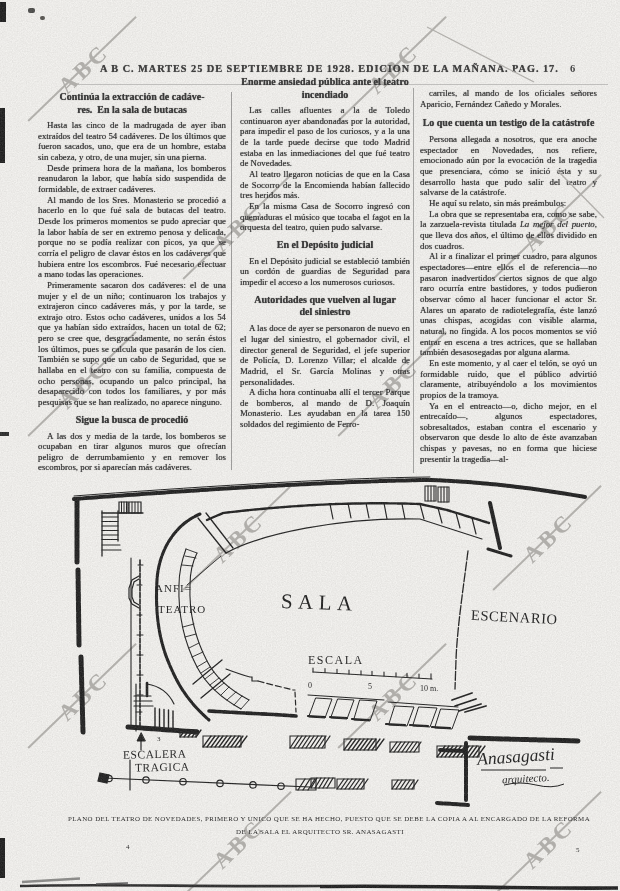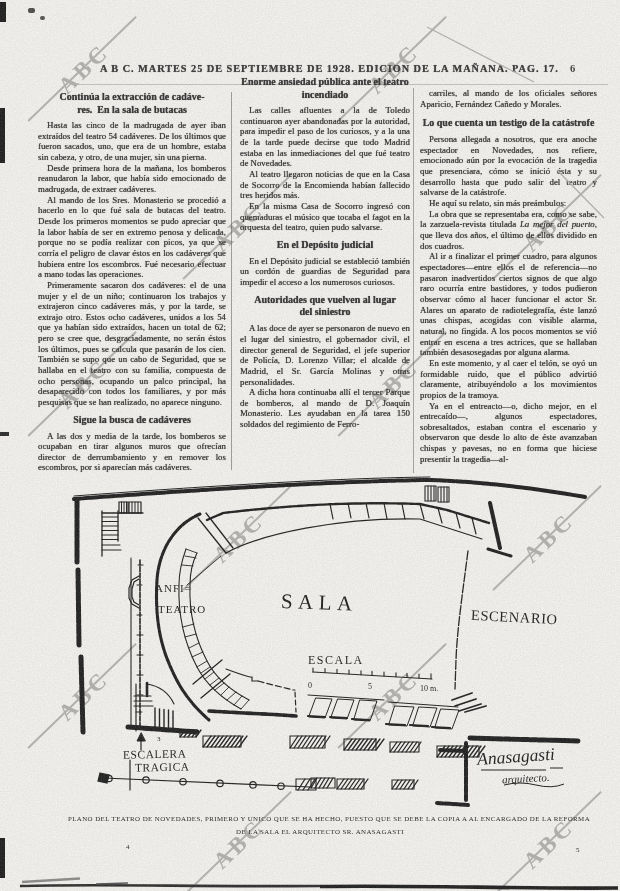"Desde primera hora de la" p { text: emocionado de madrugada -> suspendida de formidable }
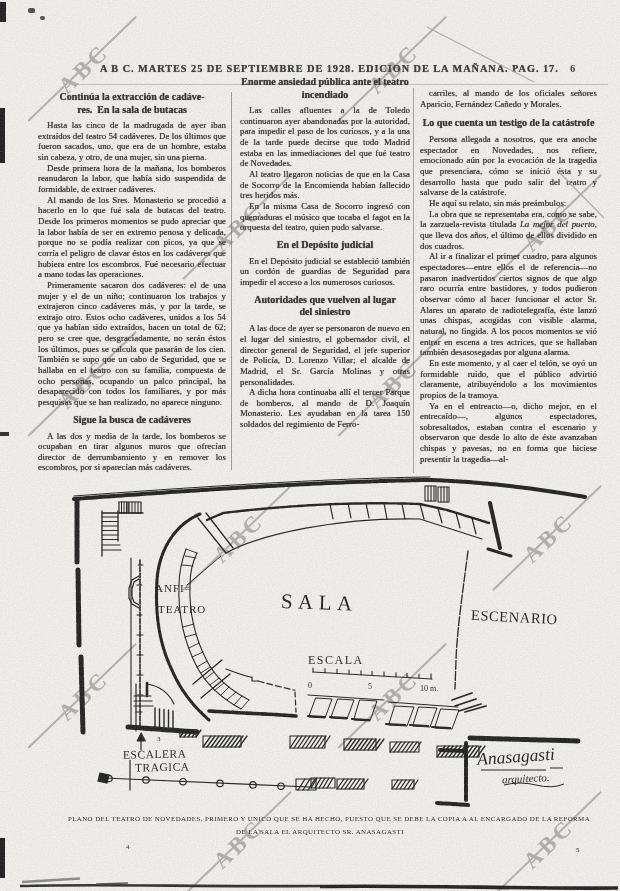"Sigue la busca de cadáveres" p.h2 { text: cadáveres -> procedió }
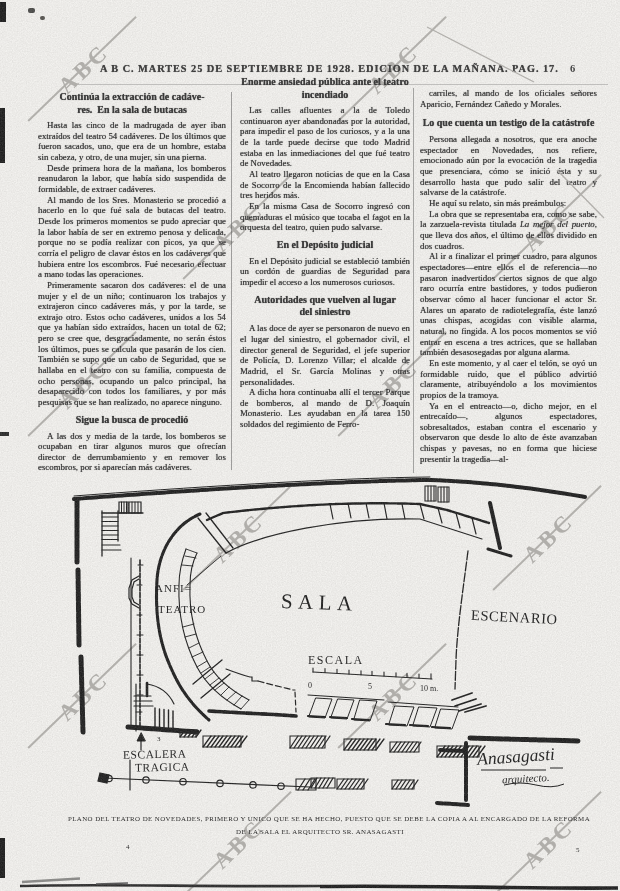"A las dos y media" p { text: director -> peligro }
